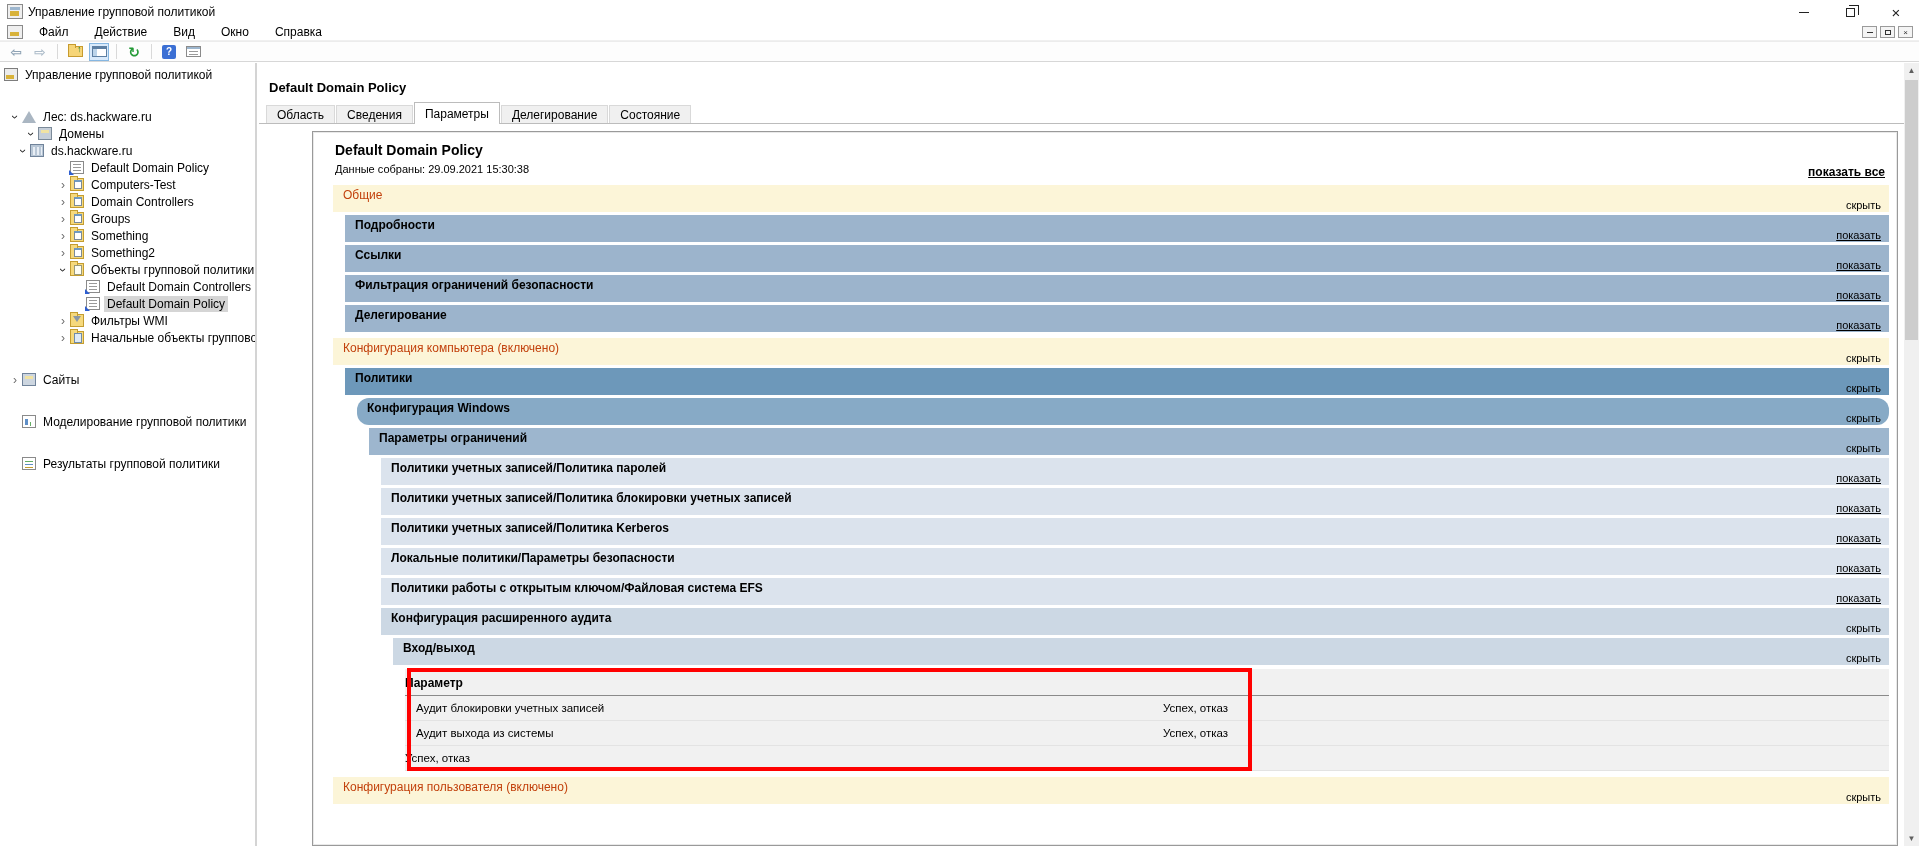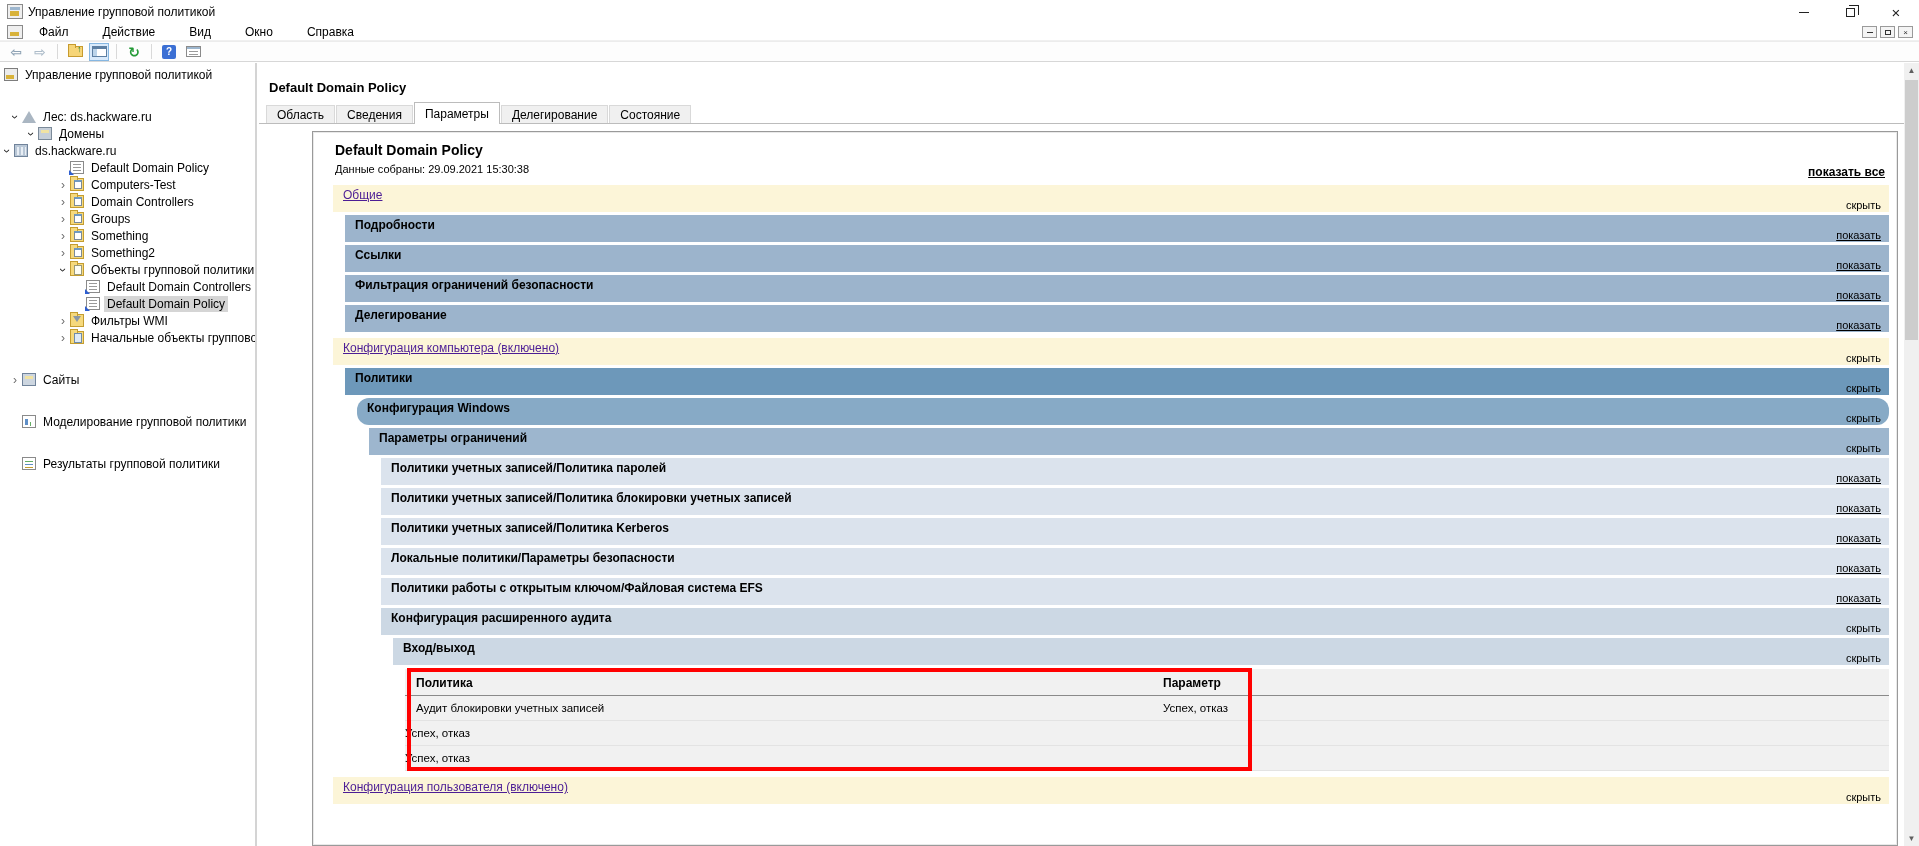"Файл" #menubar .items { gap: 16px -> 8px }
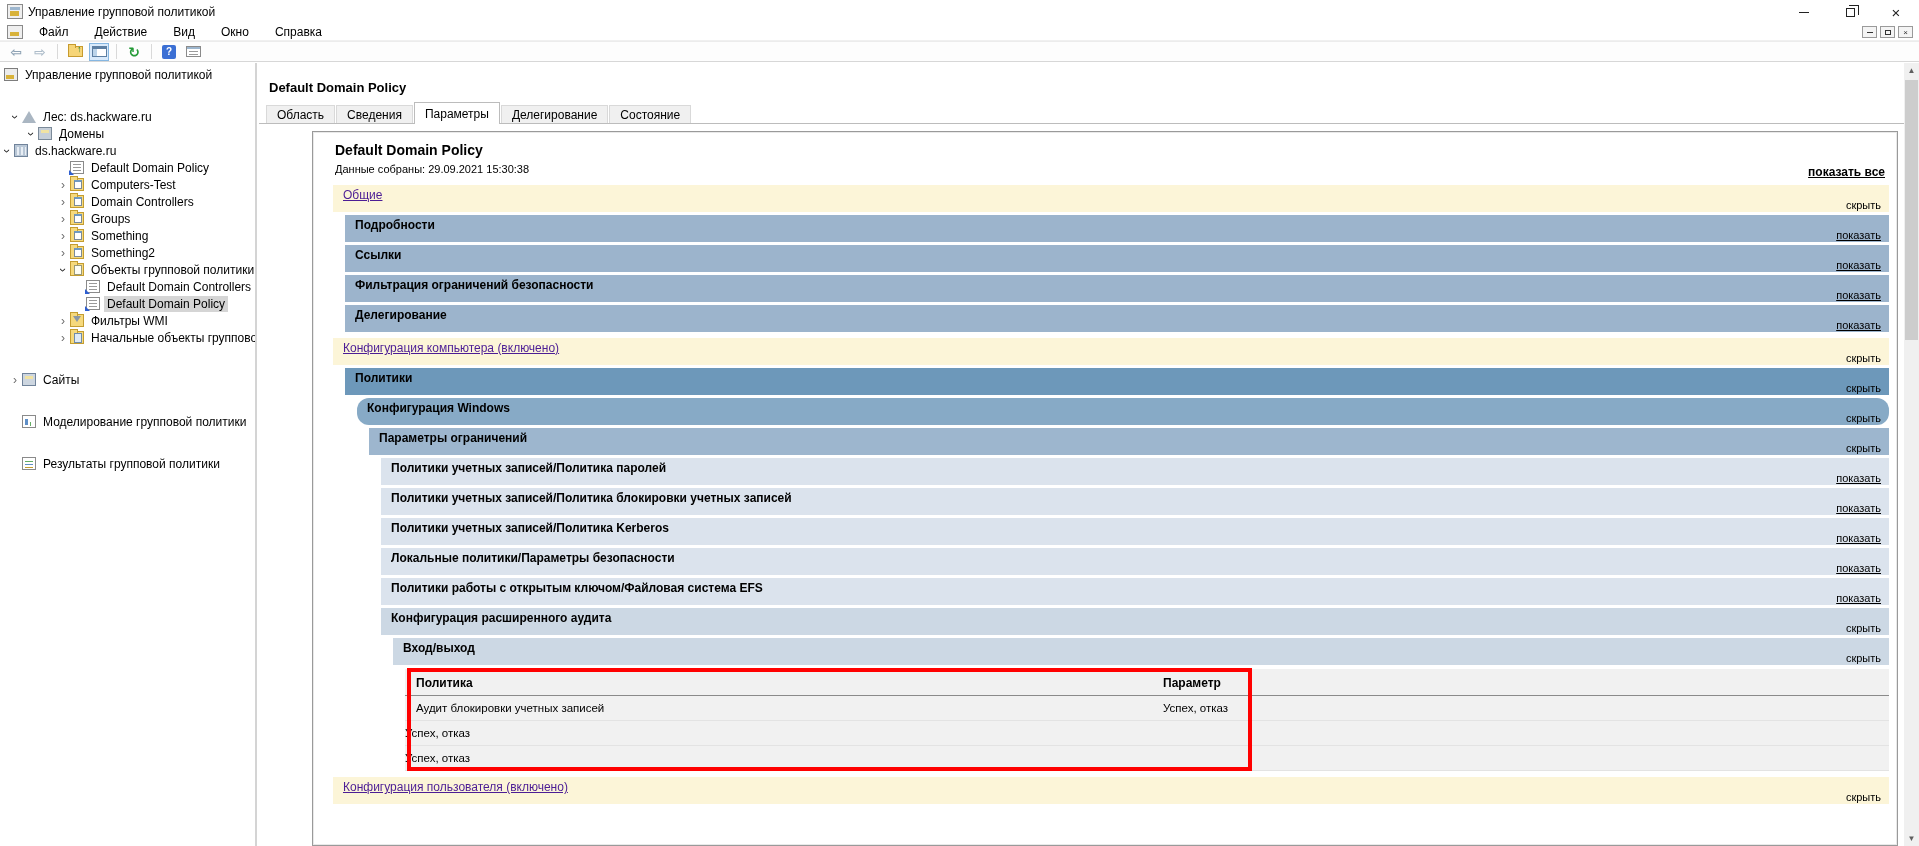"ds.hackware.ru" .p3 { margin-left: none -> 16px }
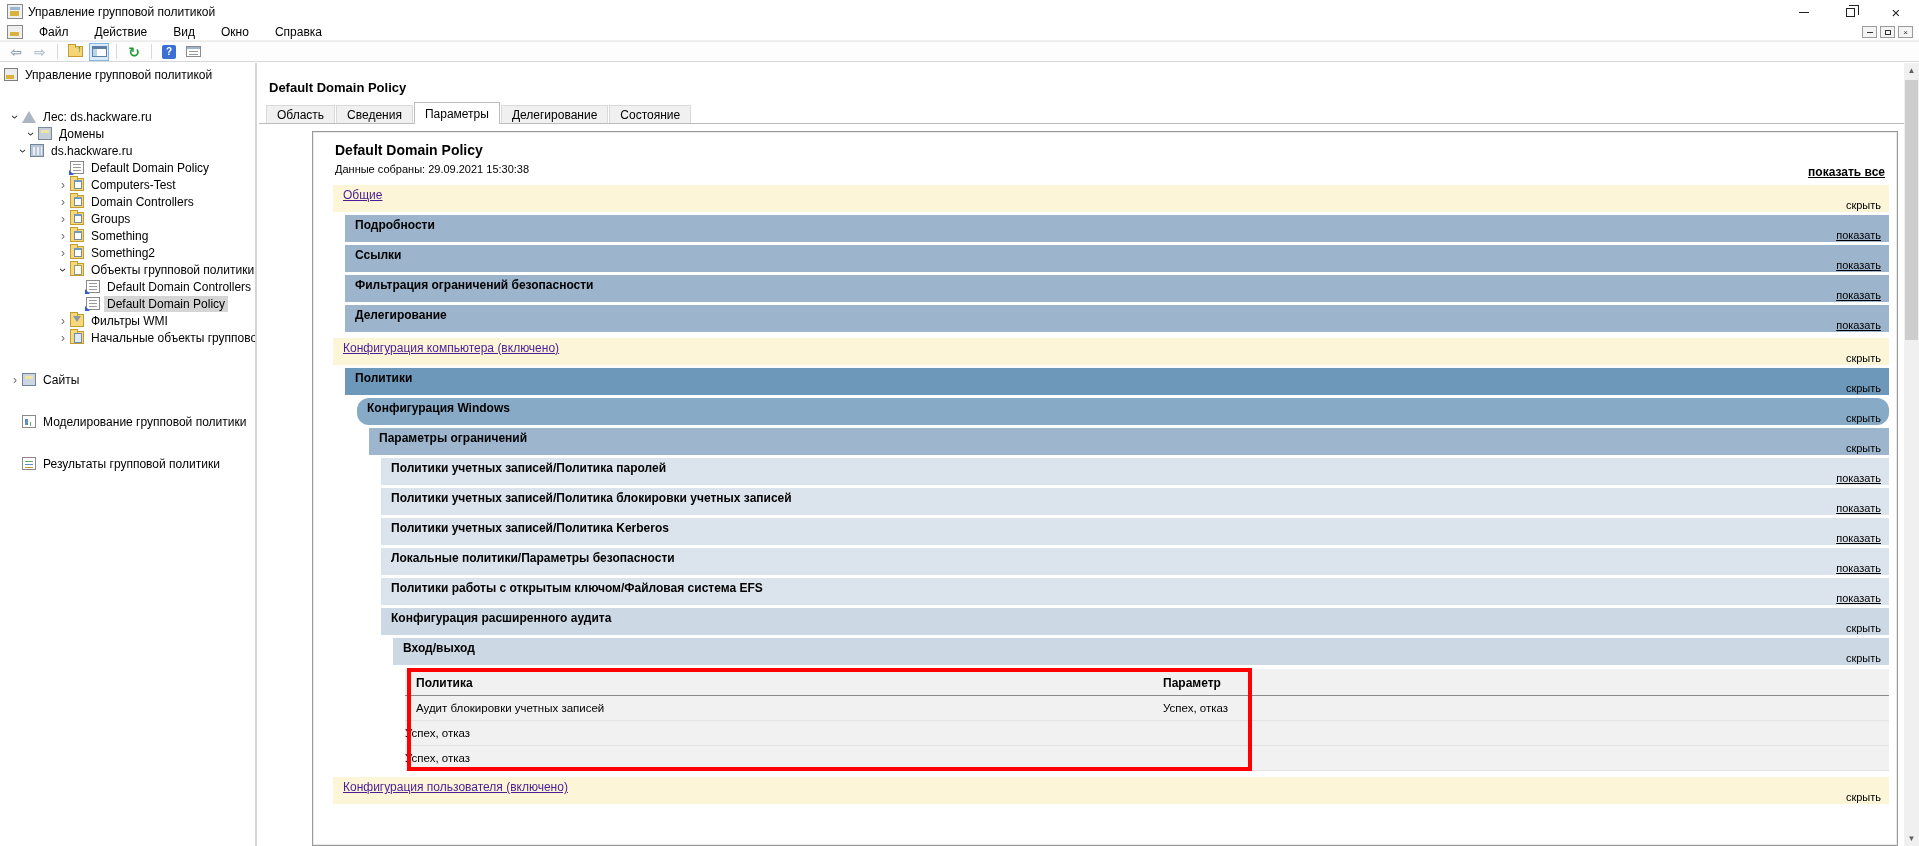"Общие" .yellow .btitle { color: #4c1d95 -> #c2410c; text-decoration: underline -> none }
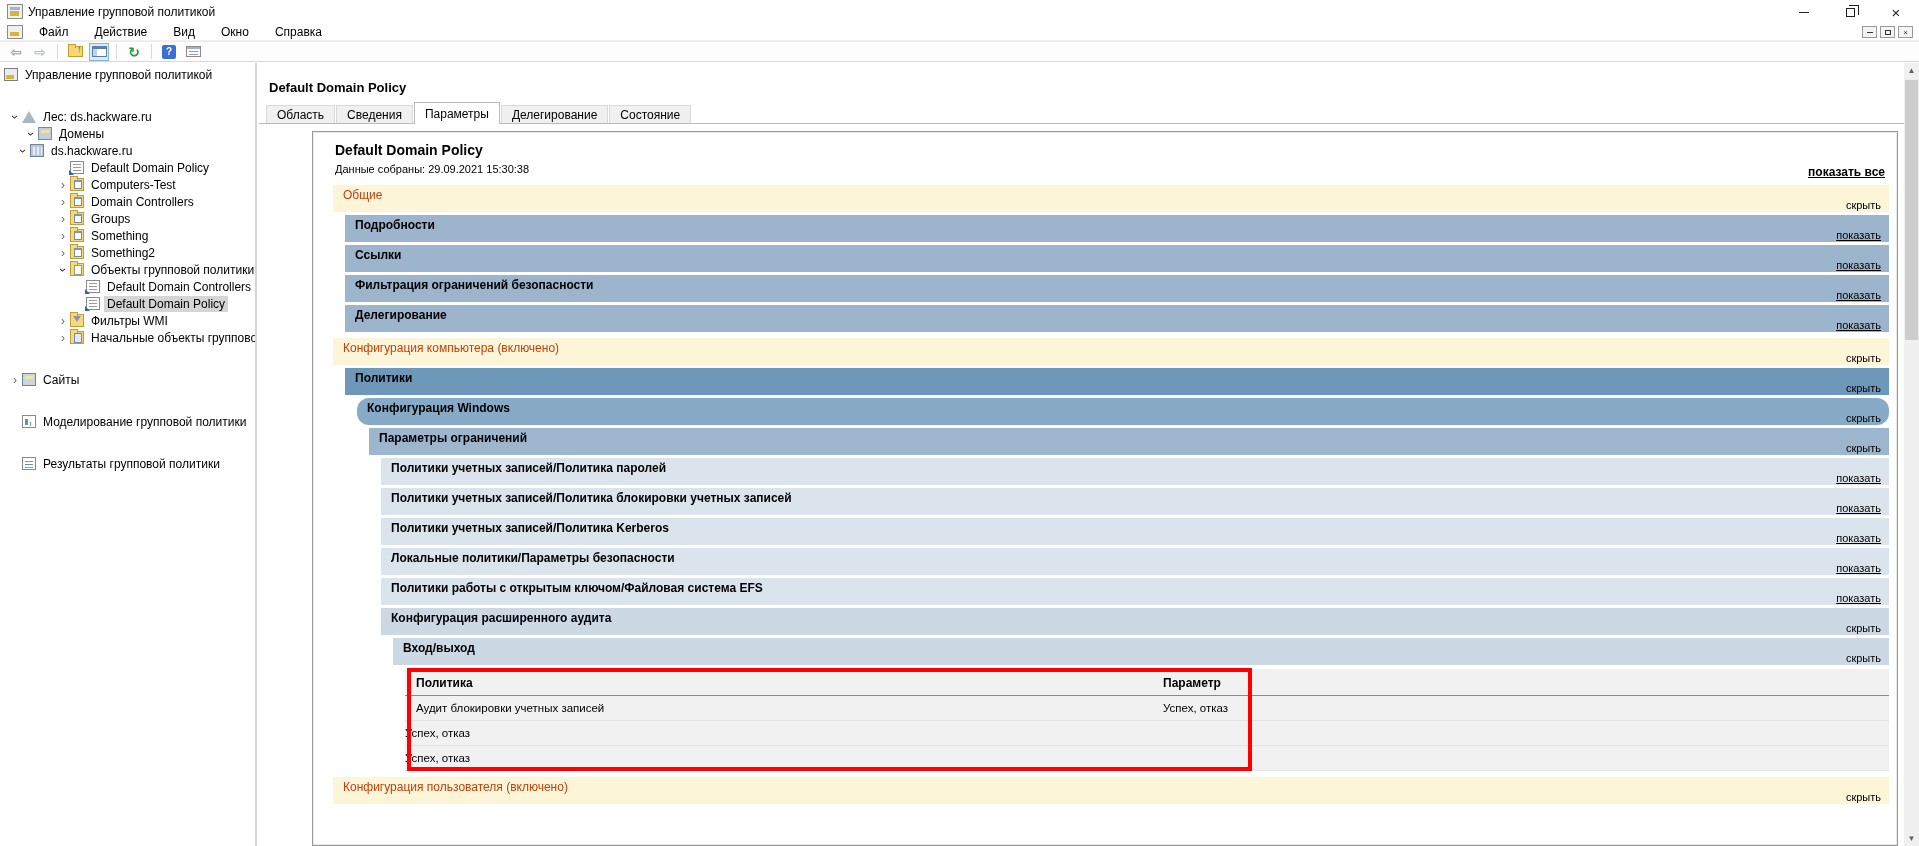"Политика" div.tc1 { html: <div>Политика</div> -> none }
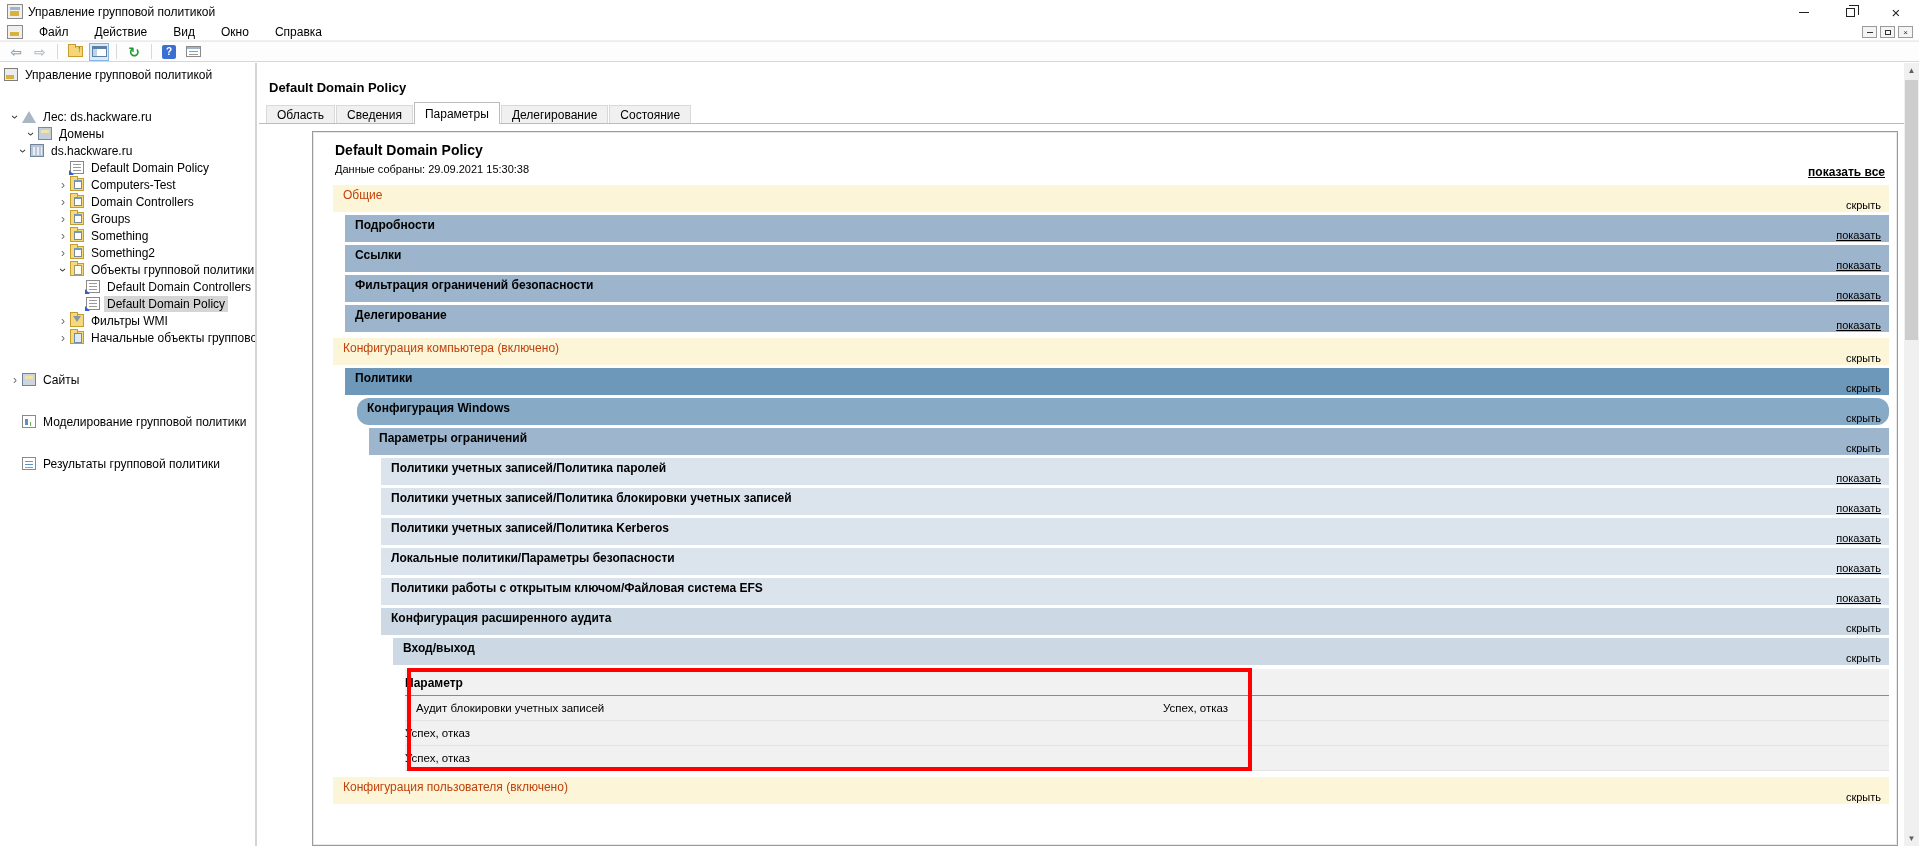"Аудит выхода из системы" div.tc1 { html: none -> <div>Аудит выхода из системы</div> }
